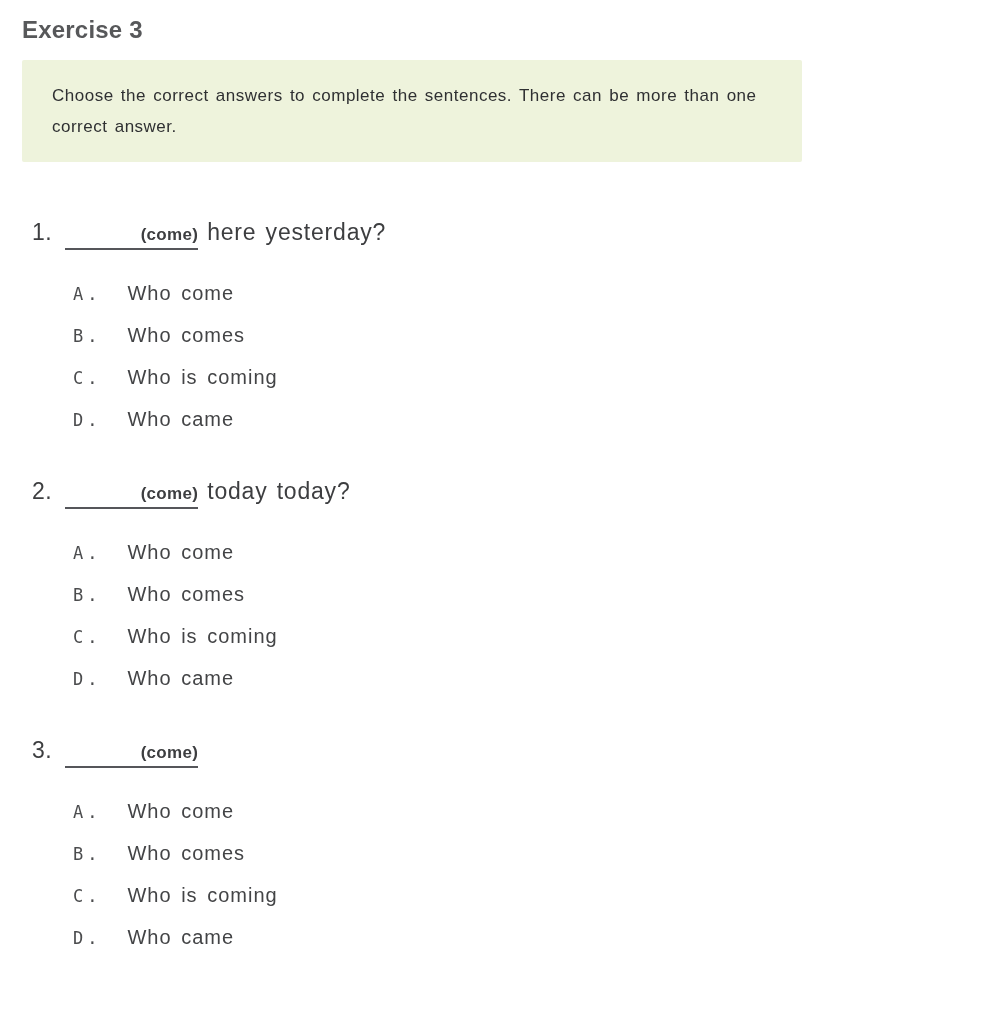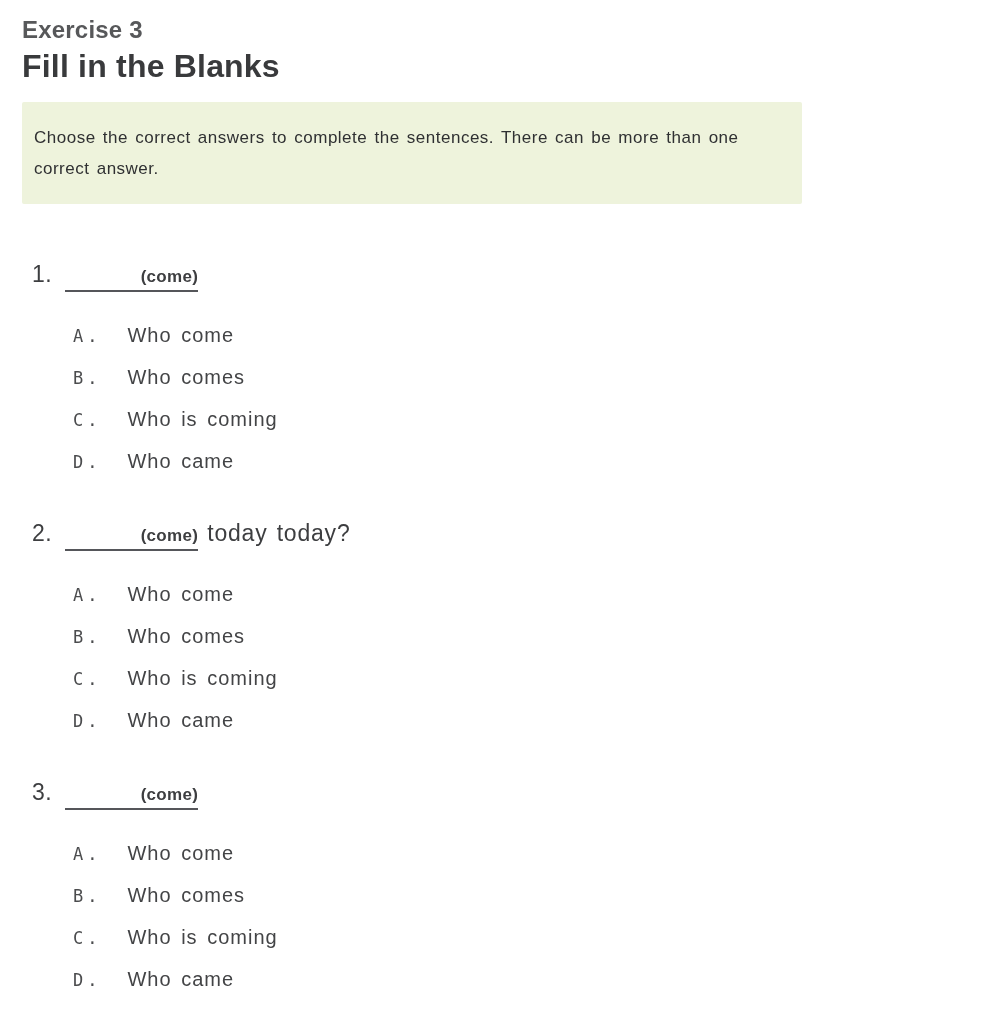"Fill in the Blanks" h1.page-title { html: <h1>Fill in the Blanks</h1> -> none }
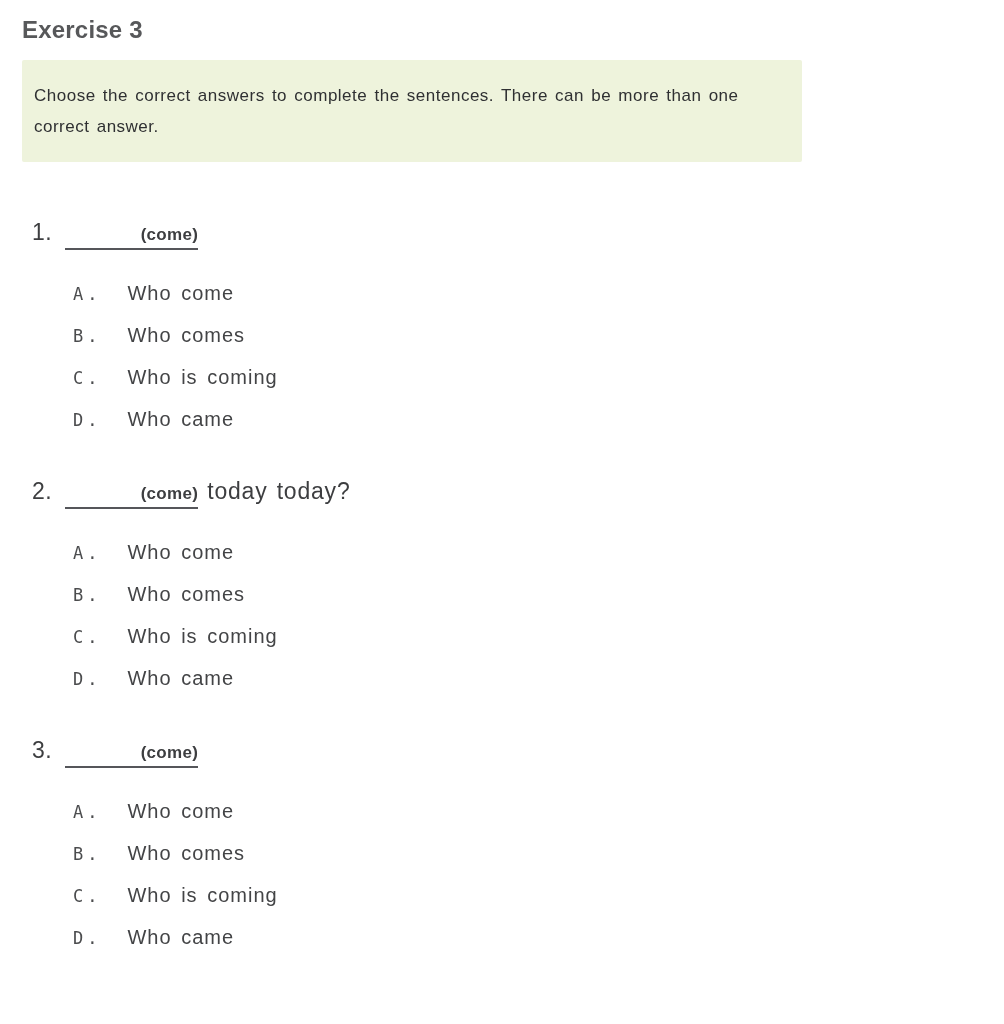"Choose the correct answers to" .instructions { padding: 20px 12px -> 20px 30px }
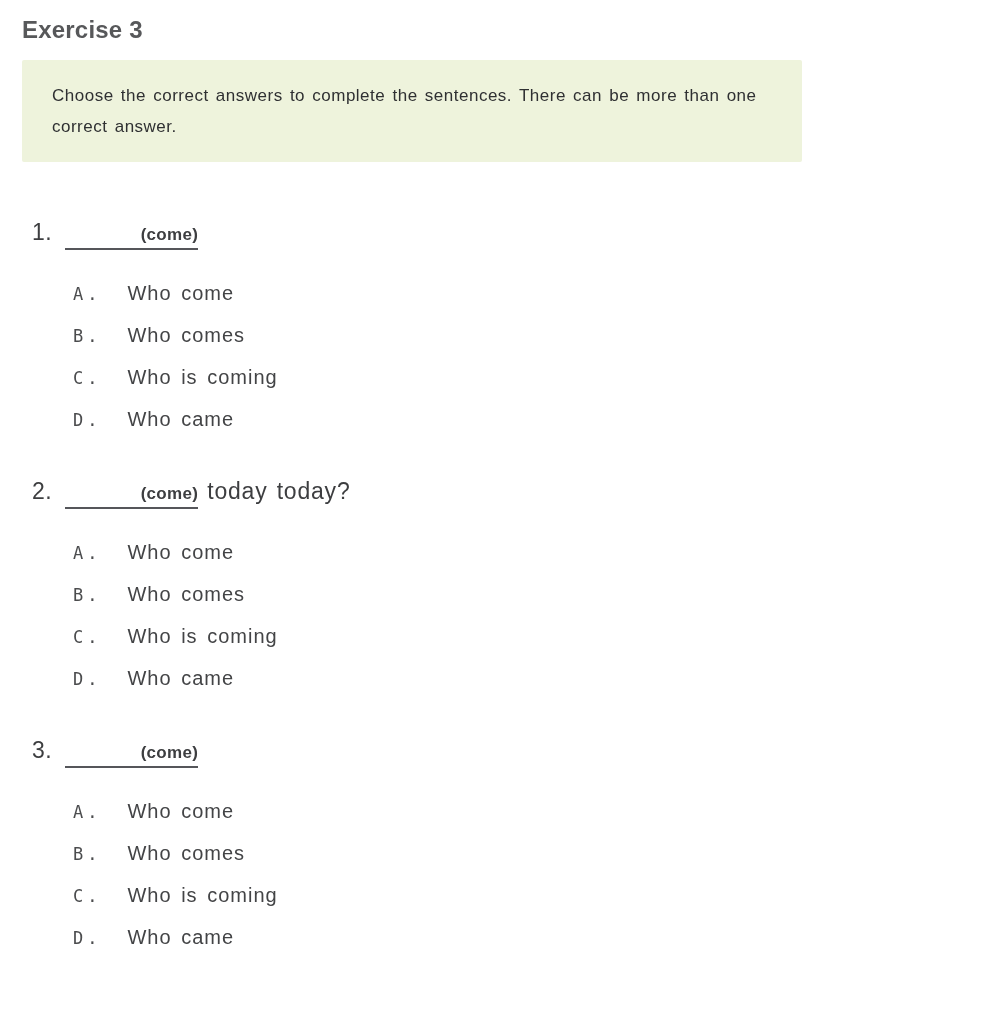"here yesterday?" span.q-text { html: none -> <span>here yesterday?</span> }
